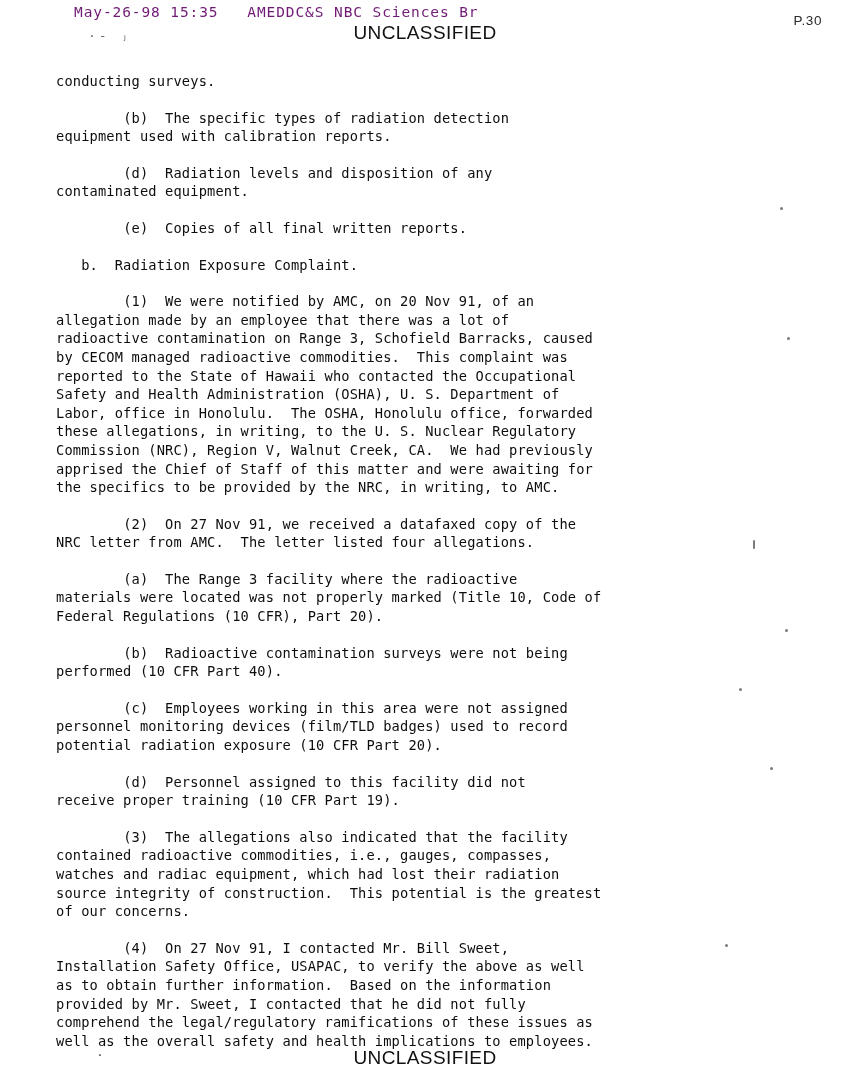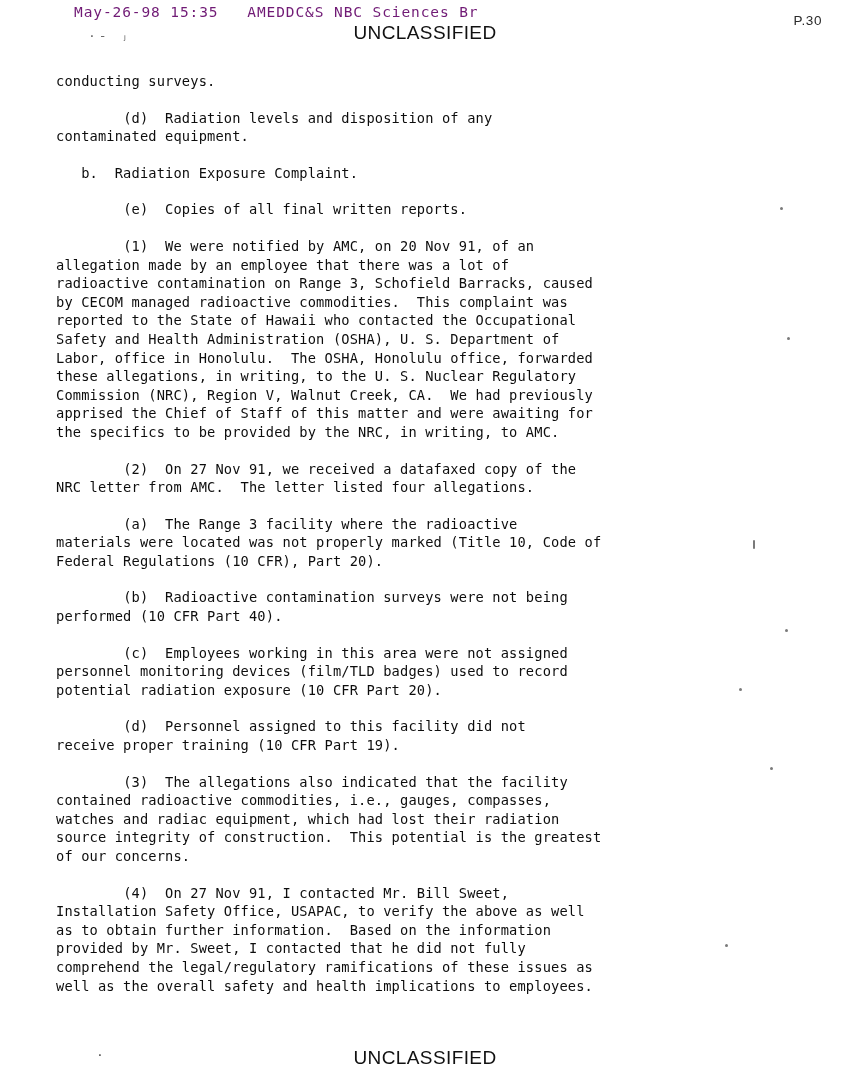"(b) The specific types of" p.para { html: none -> <p> (b) The specific types of radiation detection equipment used with calibration reports.</p> }
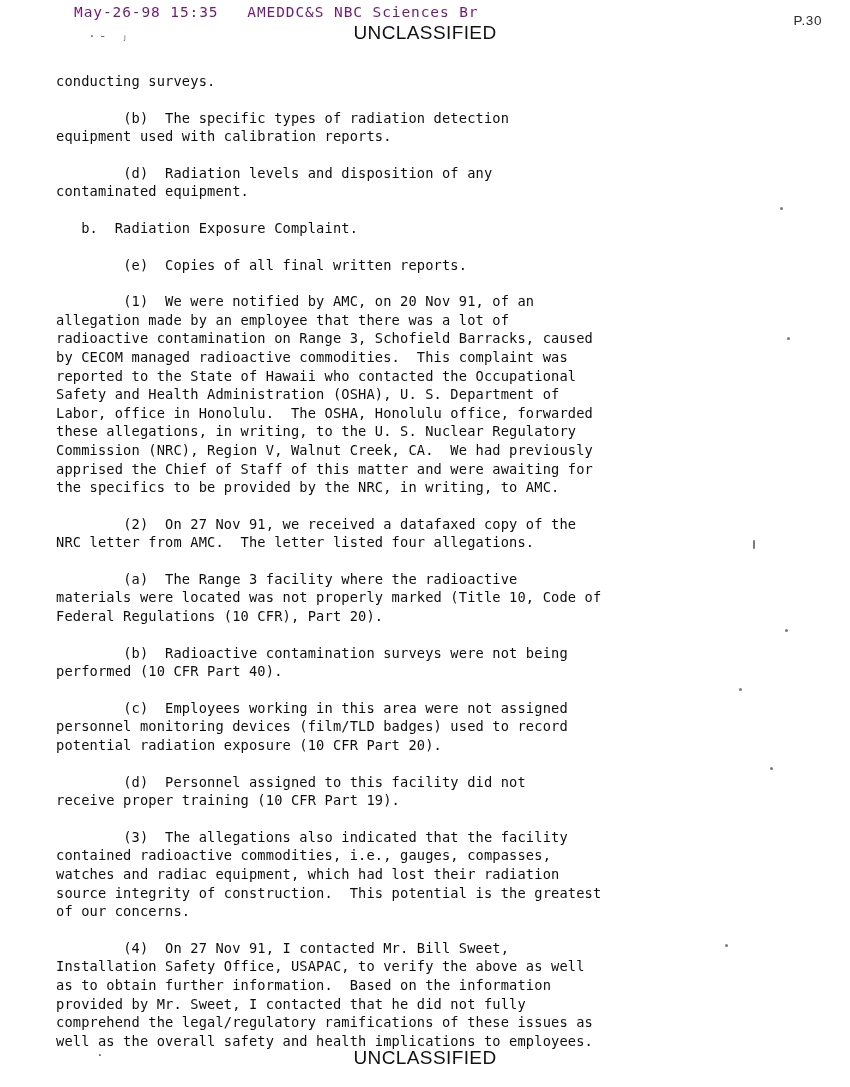"b. Radiation Exposure Complaint." p.para { order: before "(e) Copies of all final" -> after "(e) Copies of all final" }
